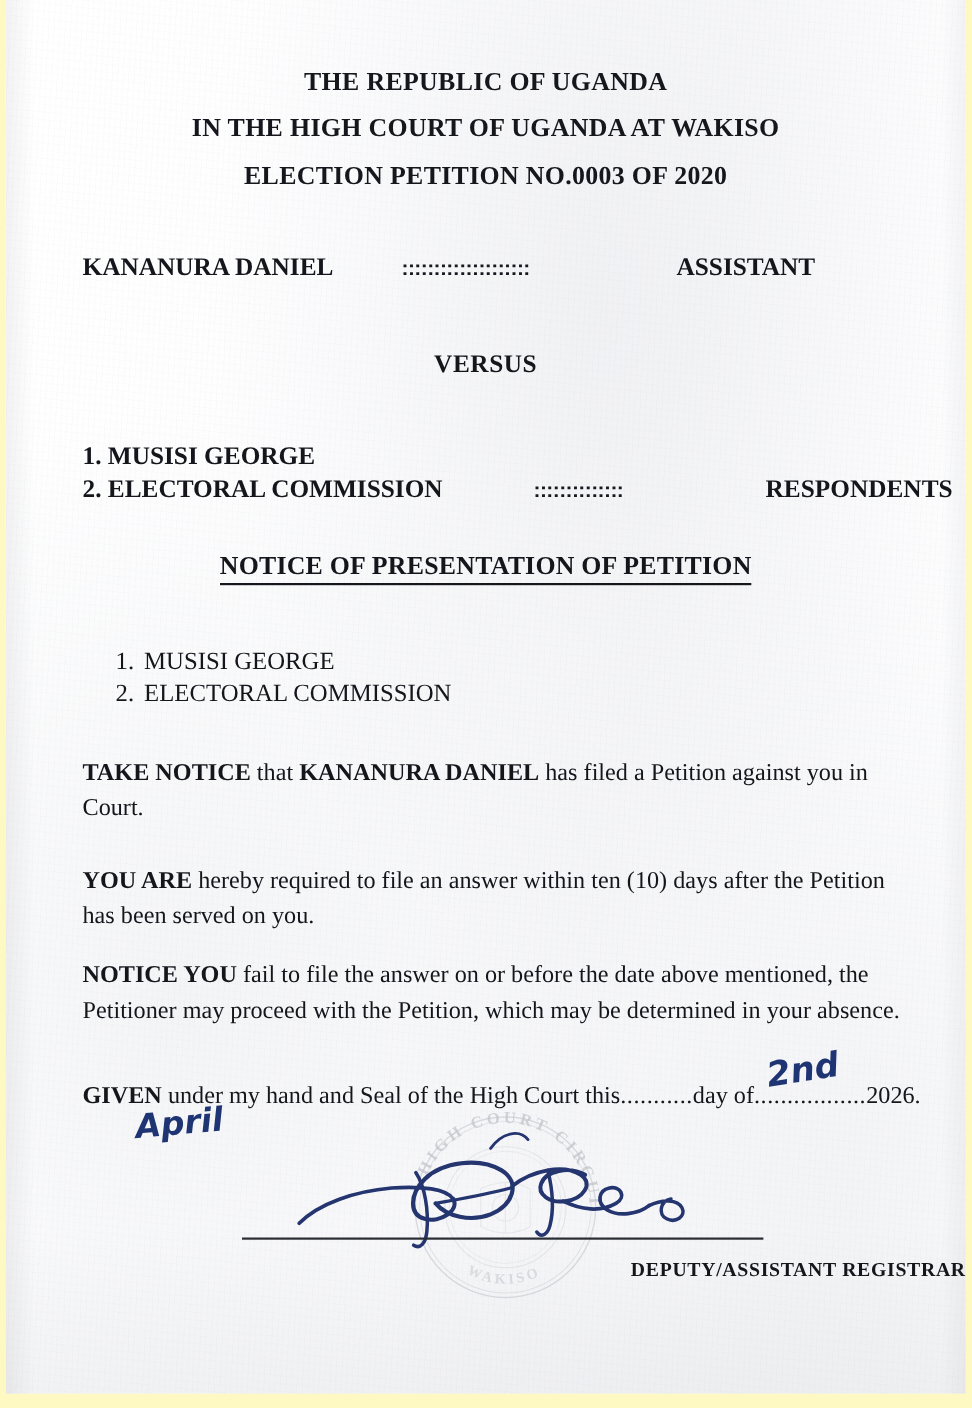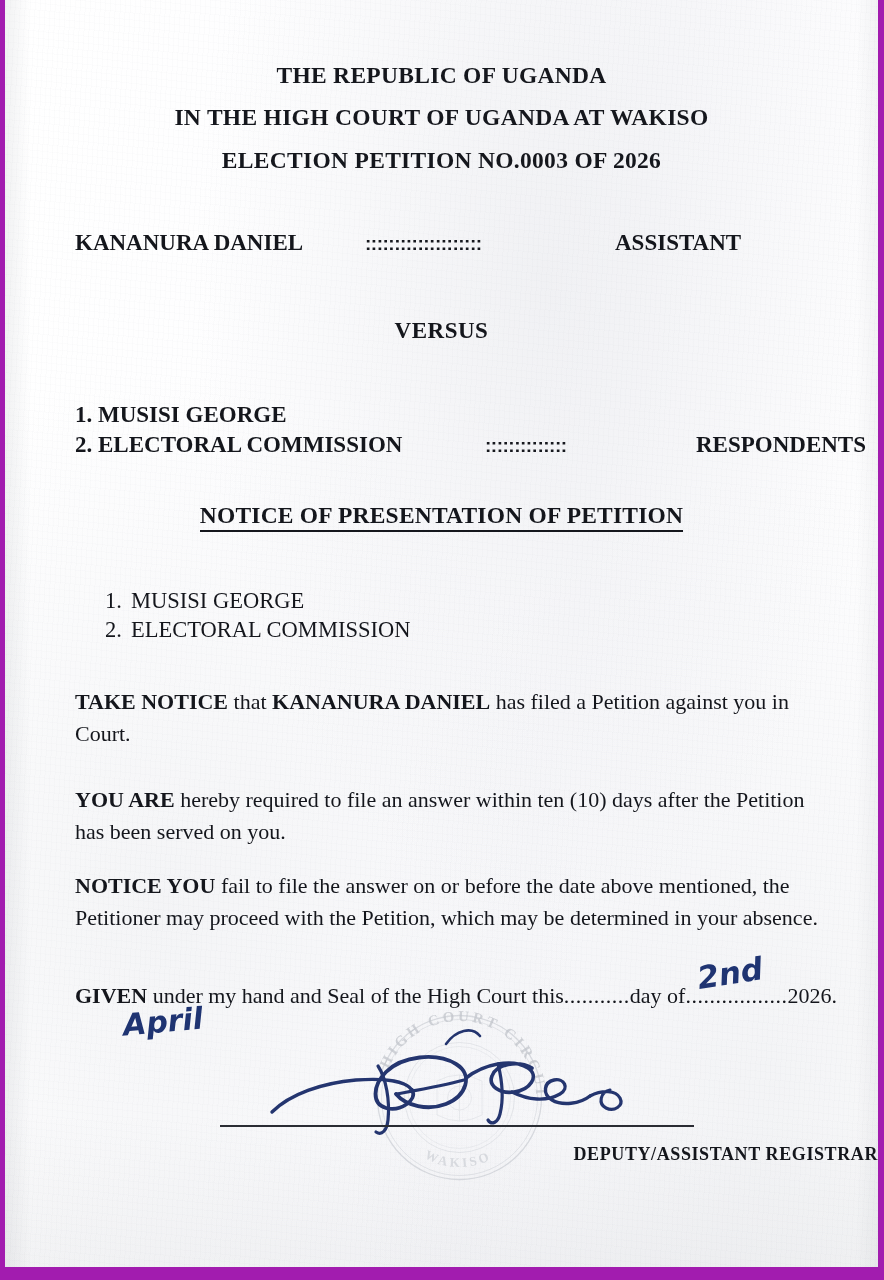"THE REPUBLIC OF UGANDA" #scan { background: #a21caf -> #fef9c3 }
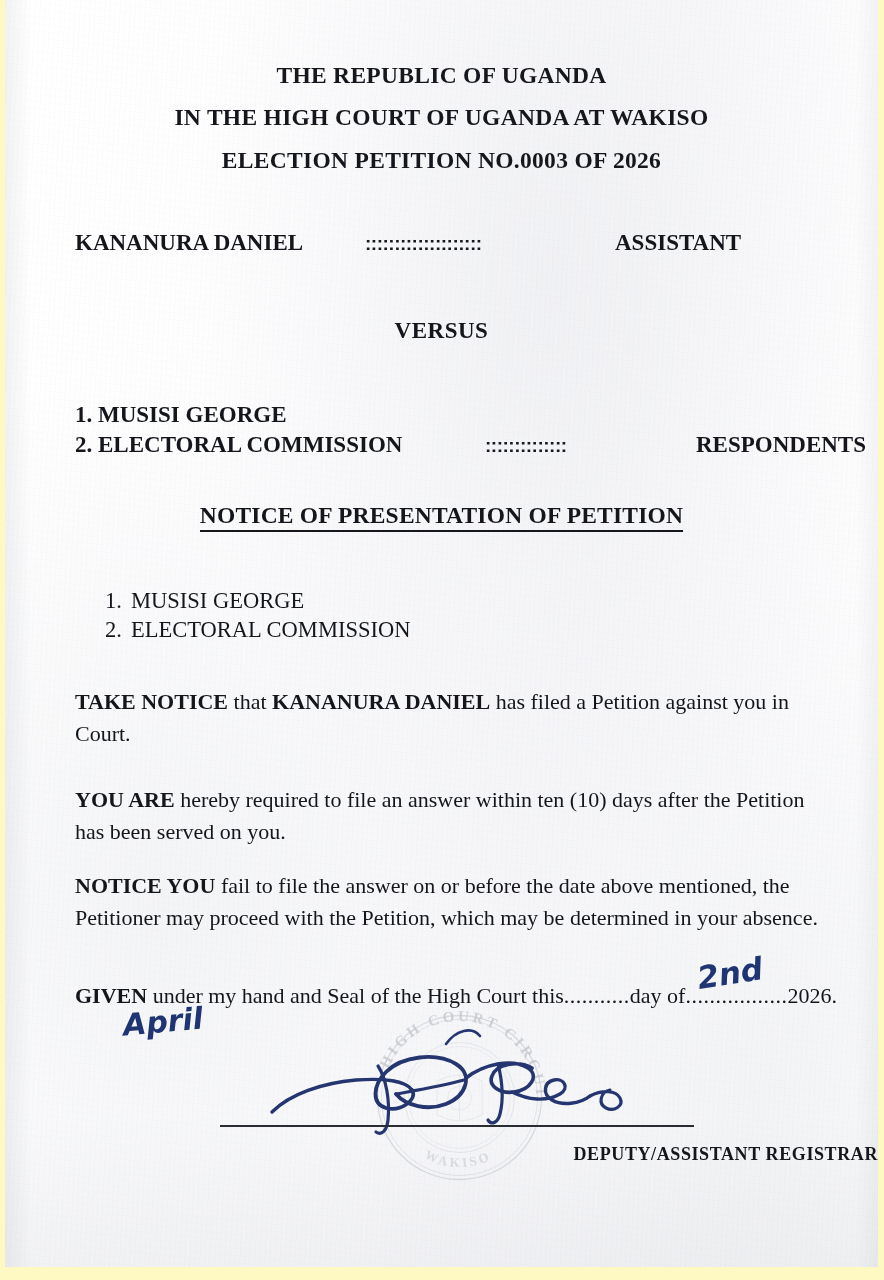"ELECTION PETITION NO.0003 OF 2026" div.hdr { text: 2026 -> 2020 }
